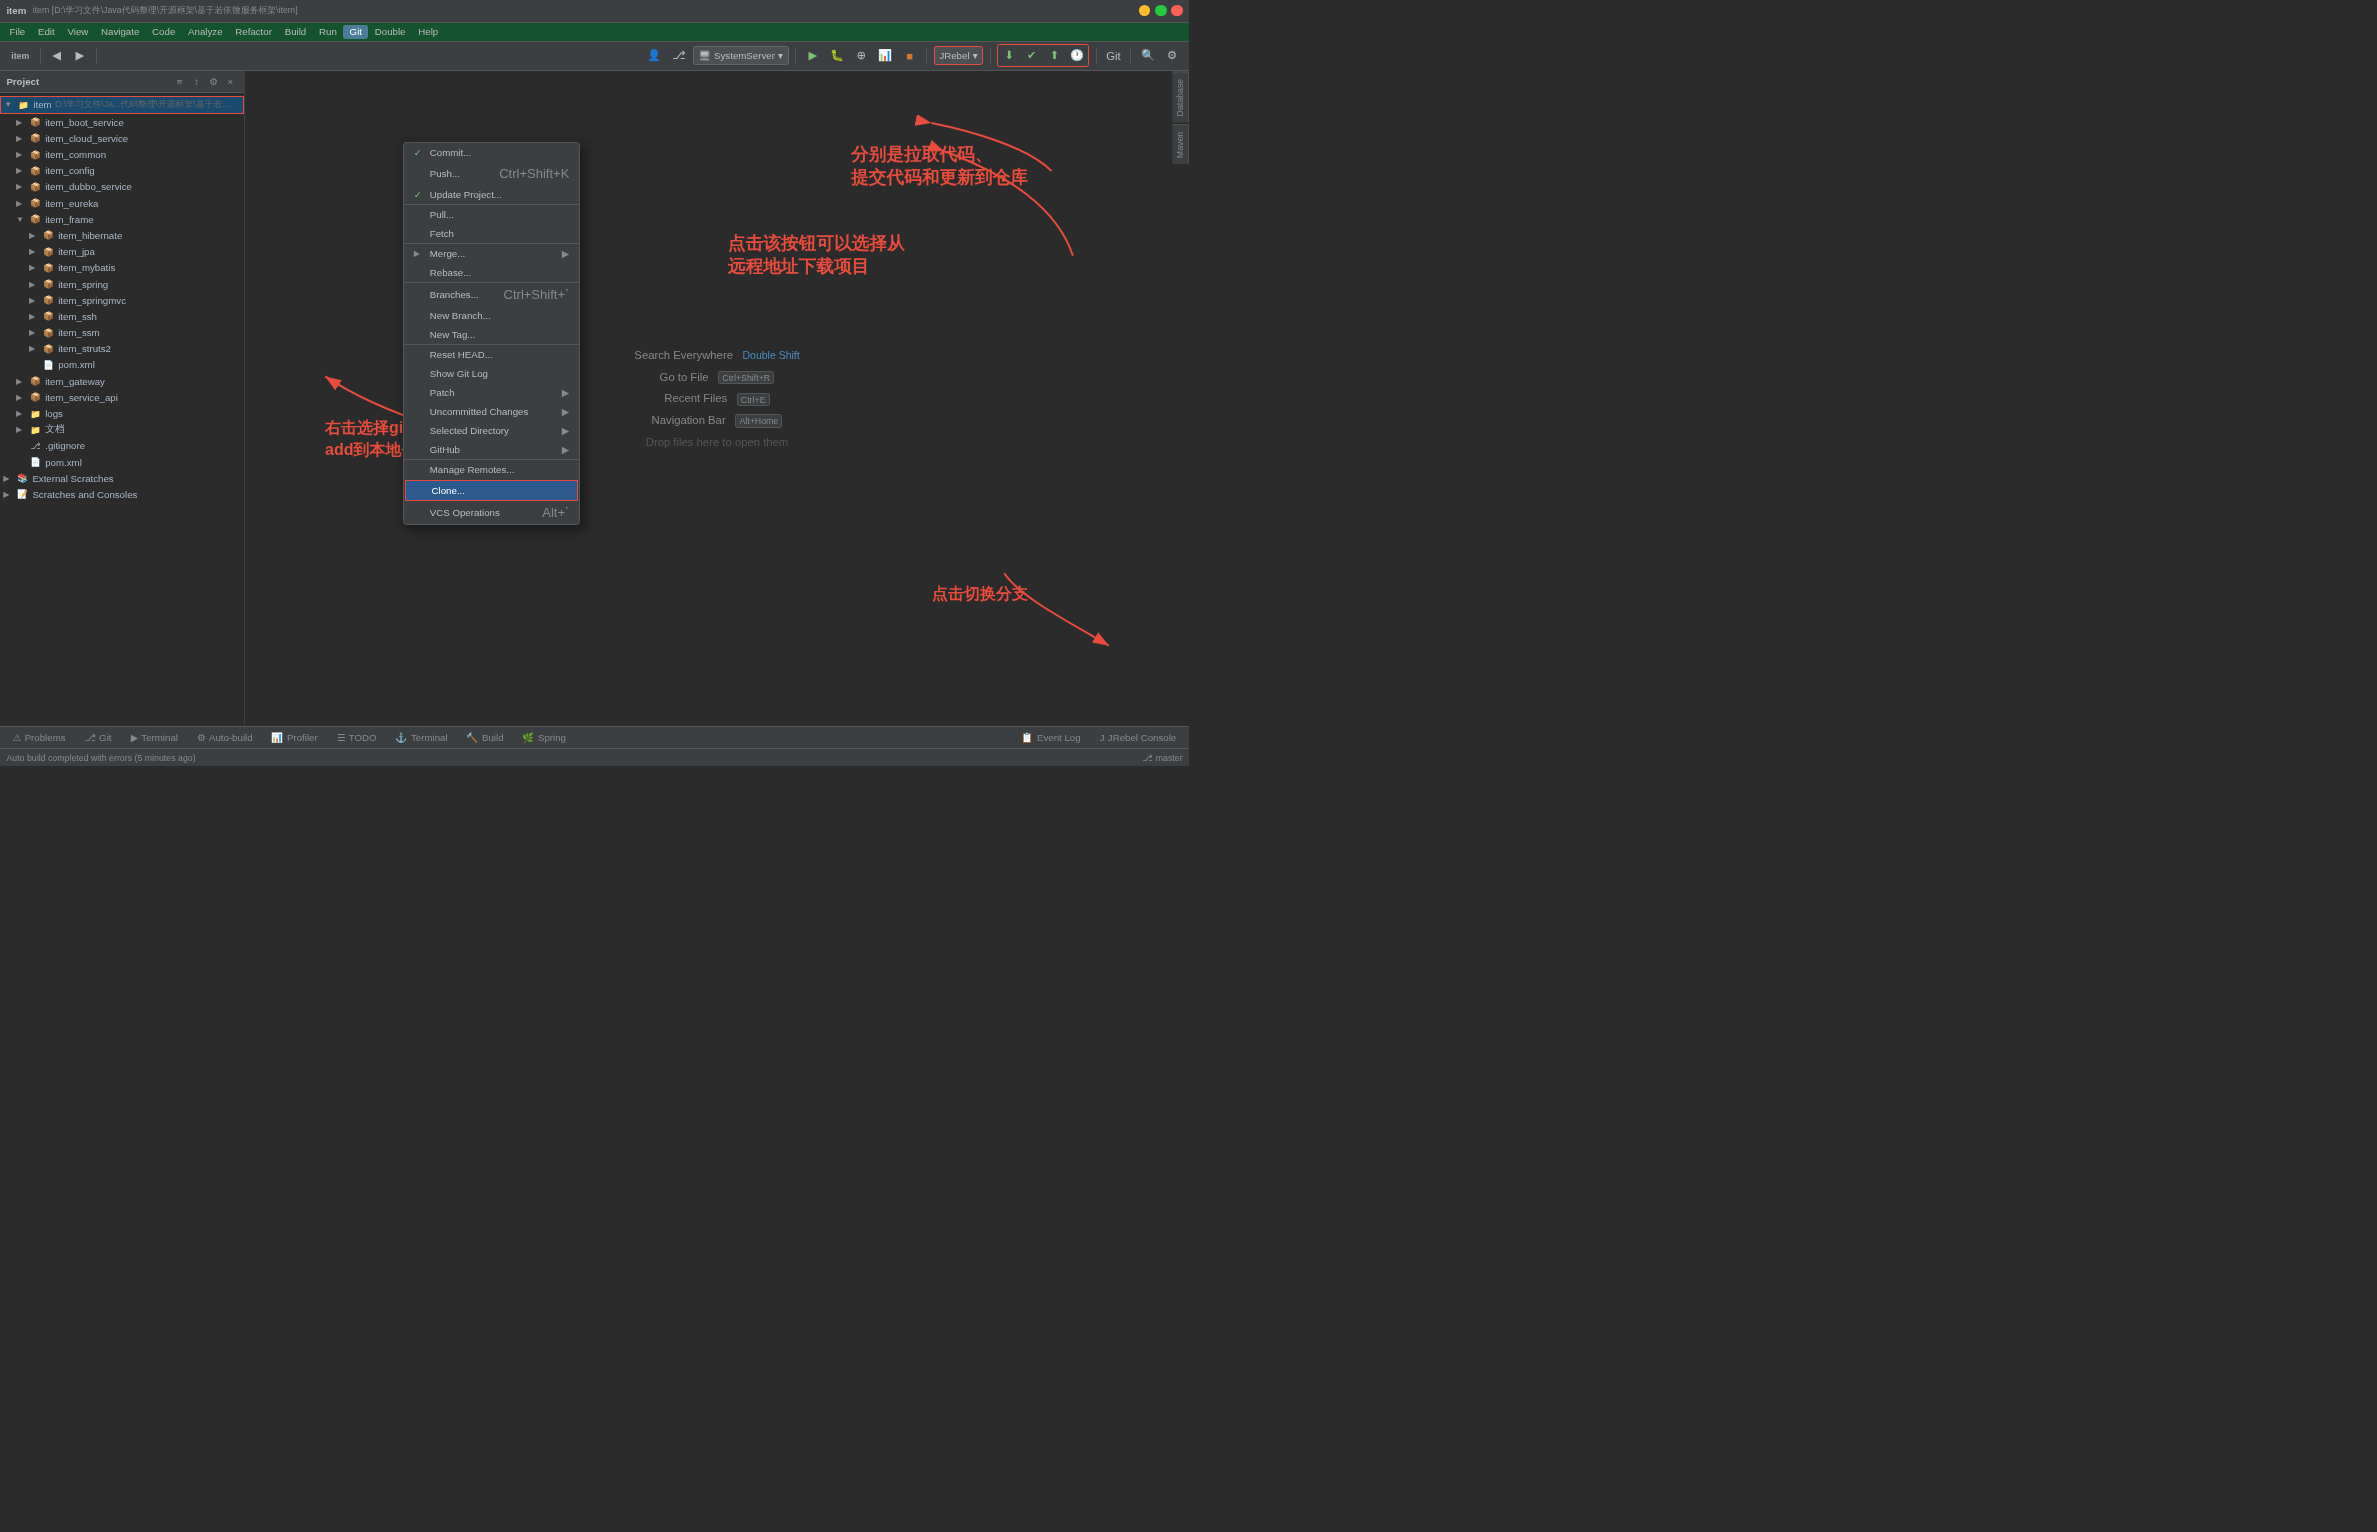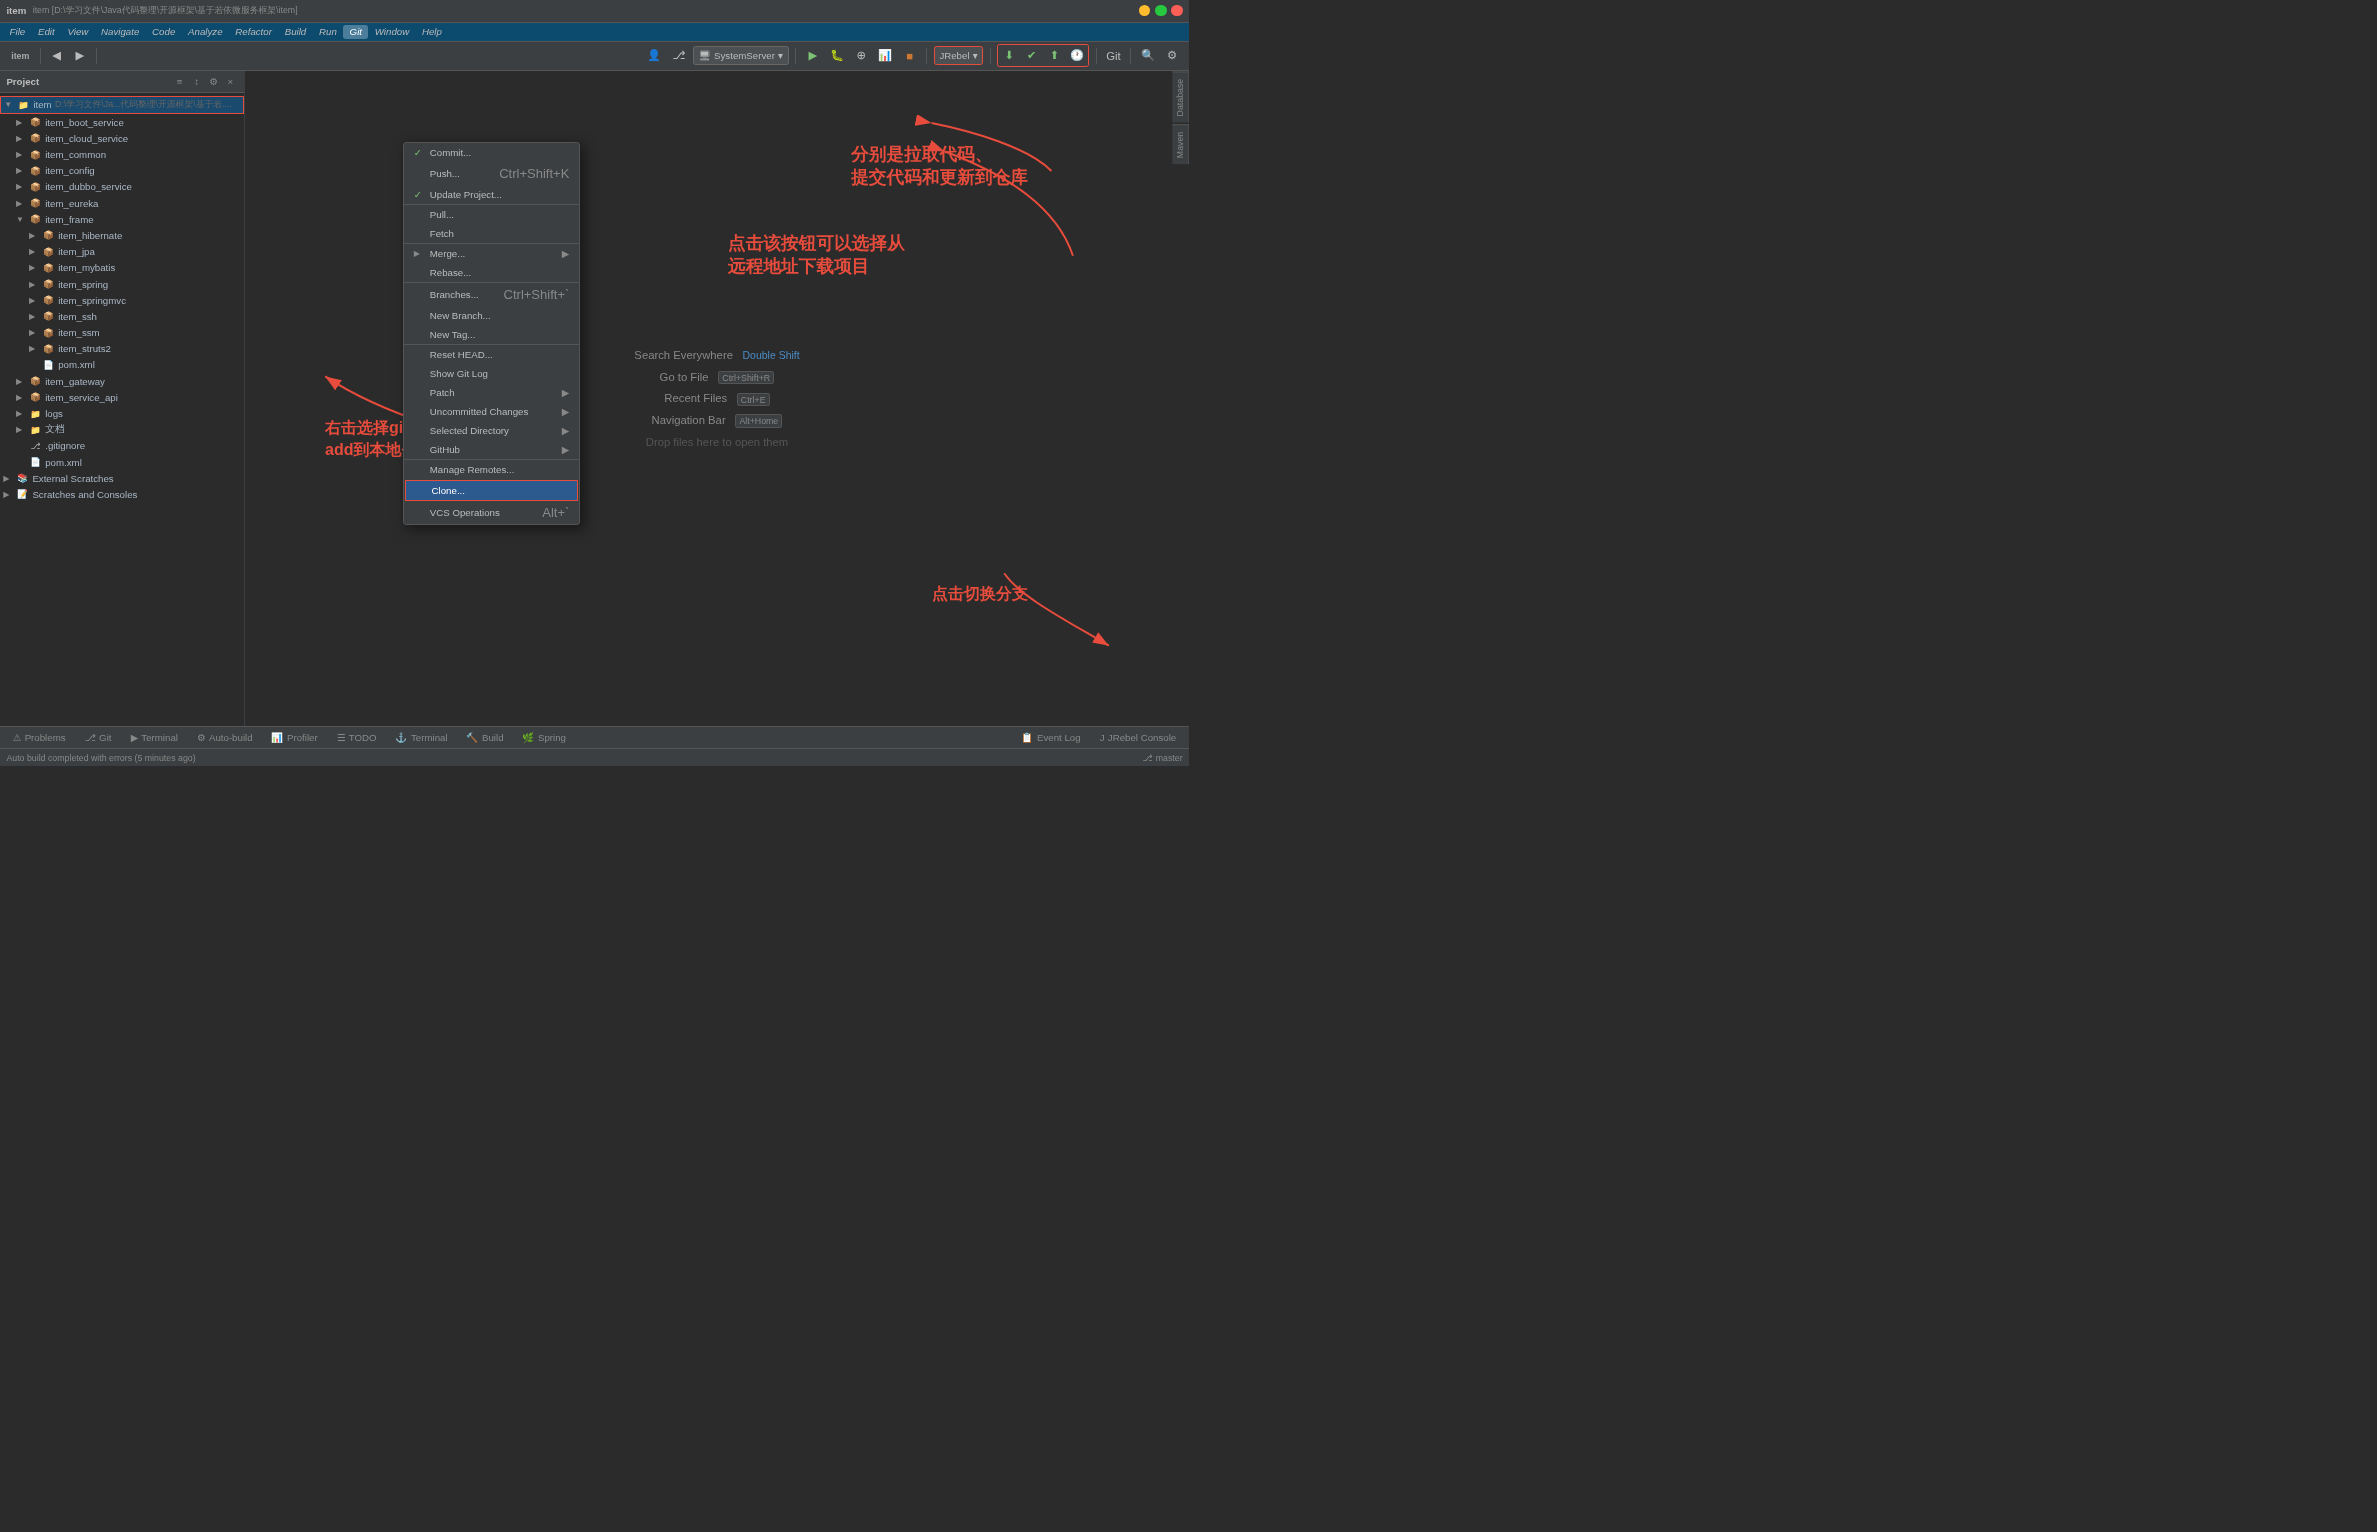"File" .menubar { background: #0c4a6e -> #14532d; font-style: italic -> none }
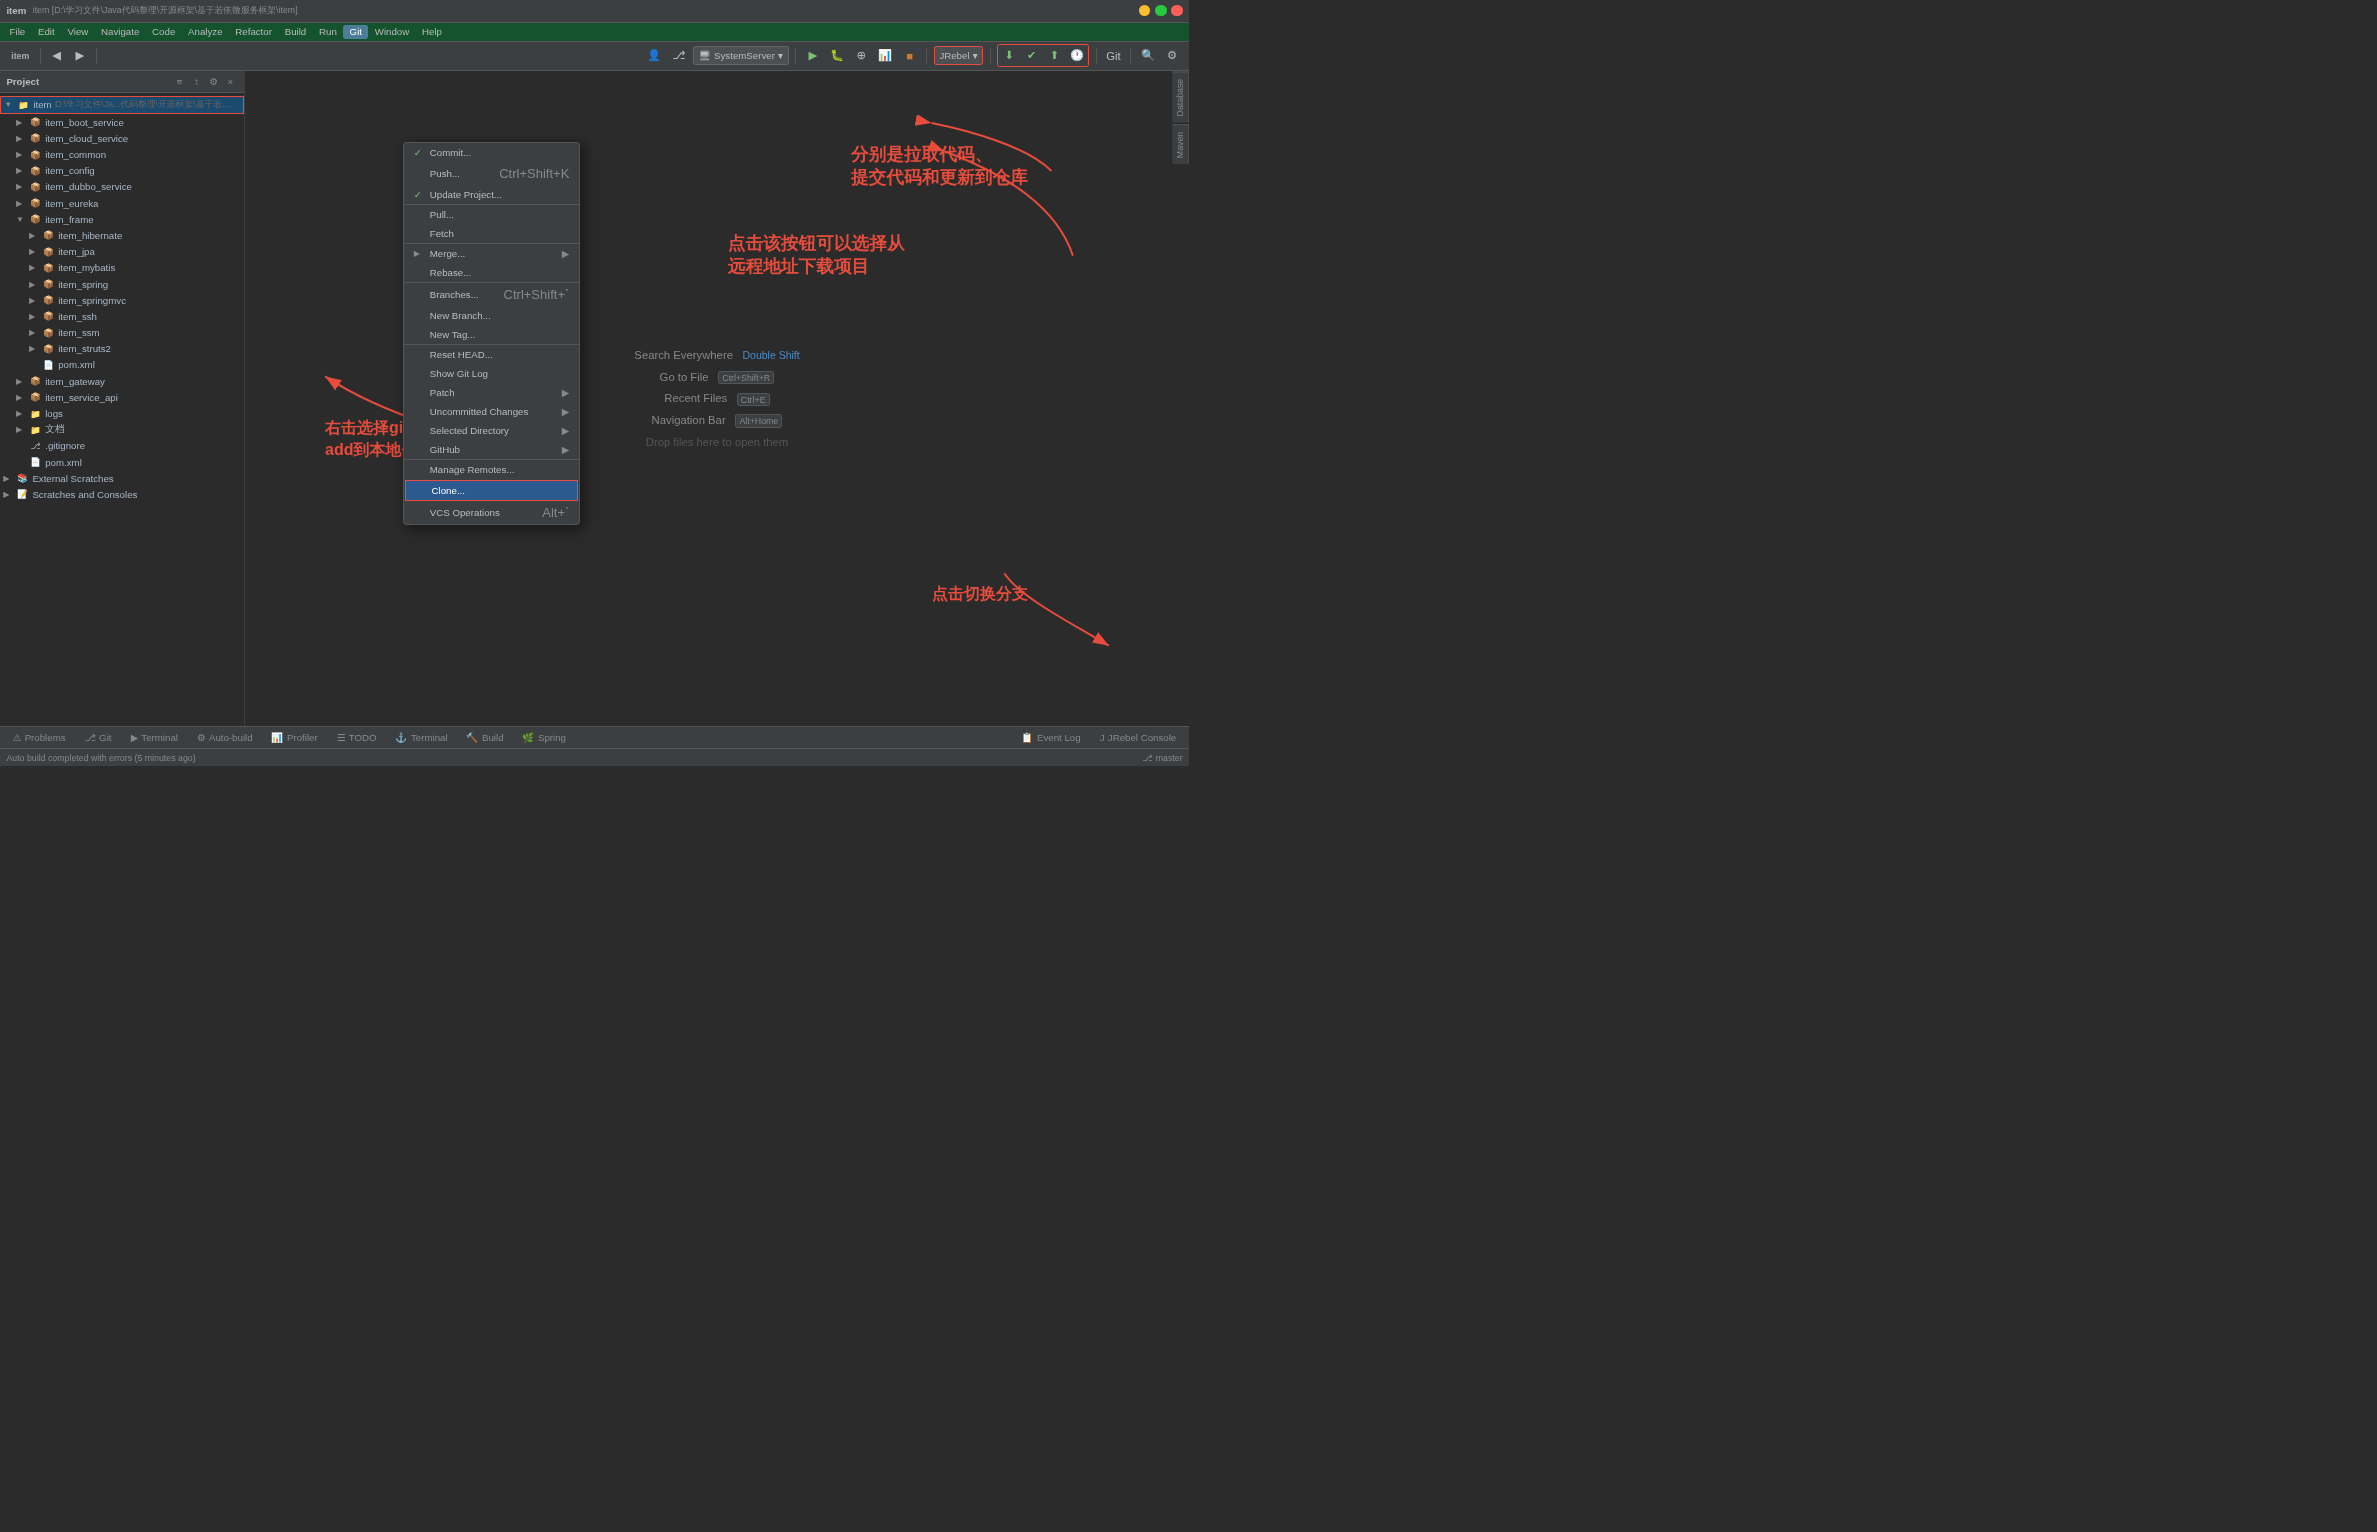"Window" div.menubar-item { text: Window -> Double }
